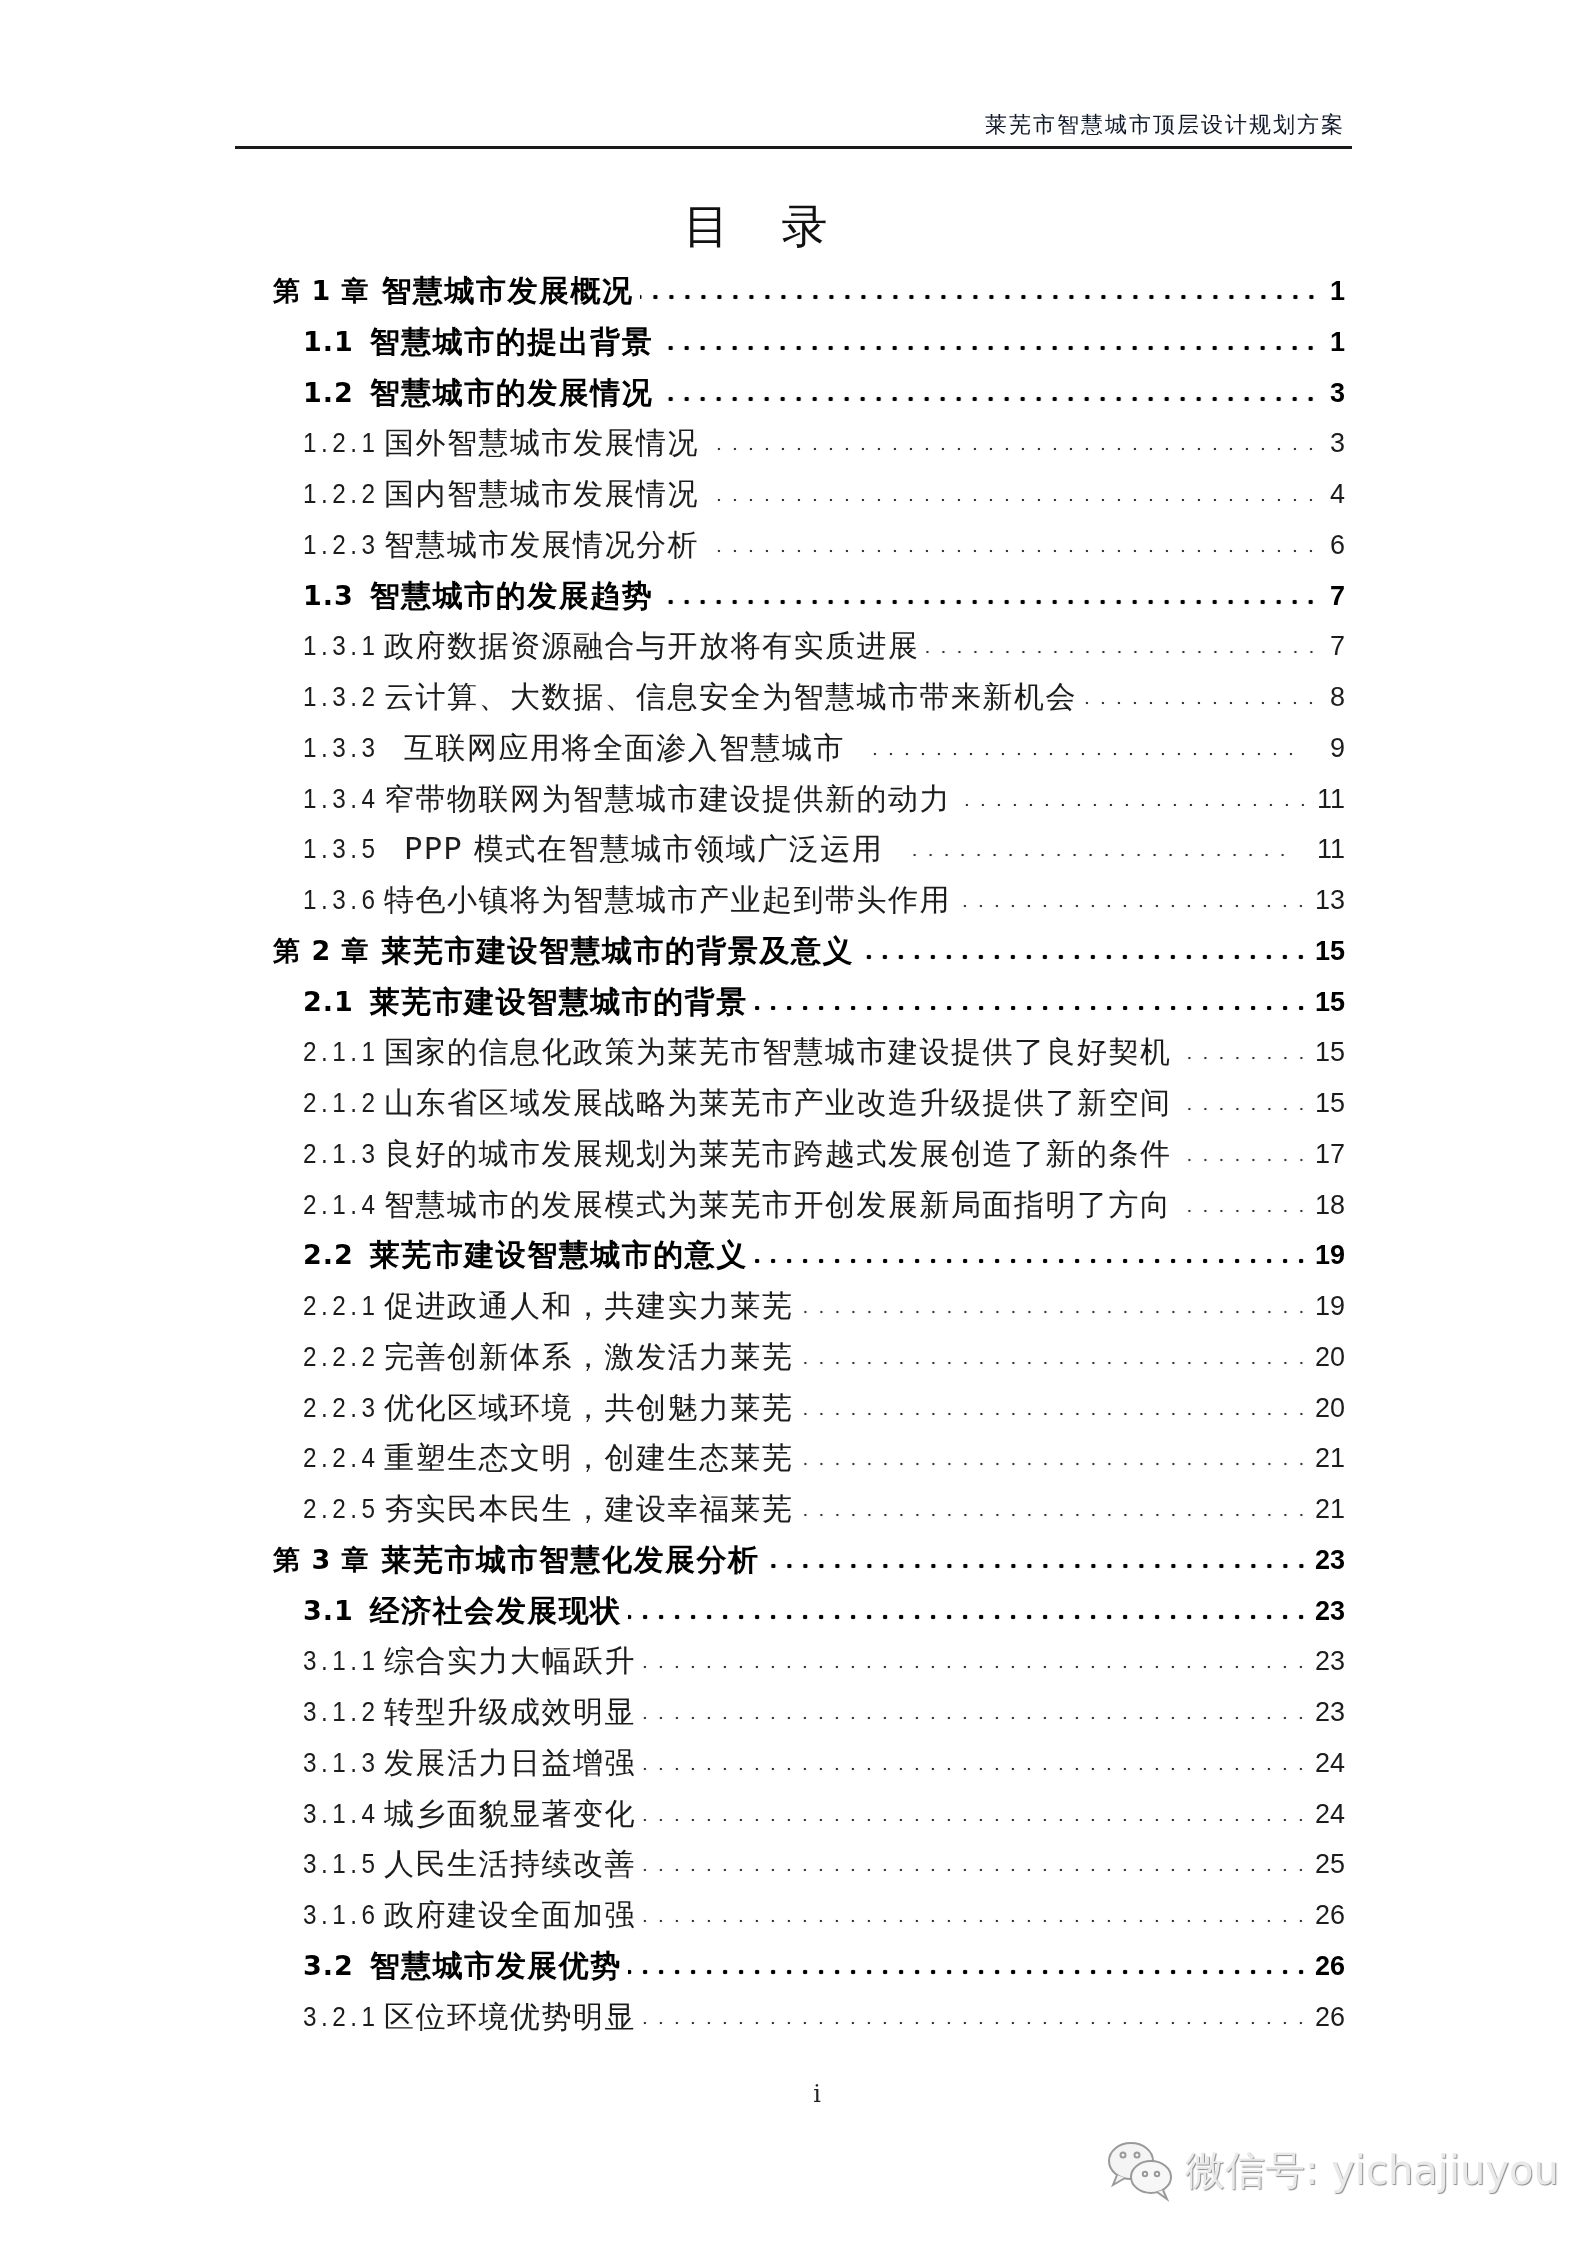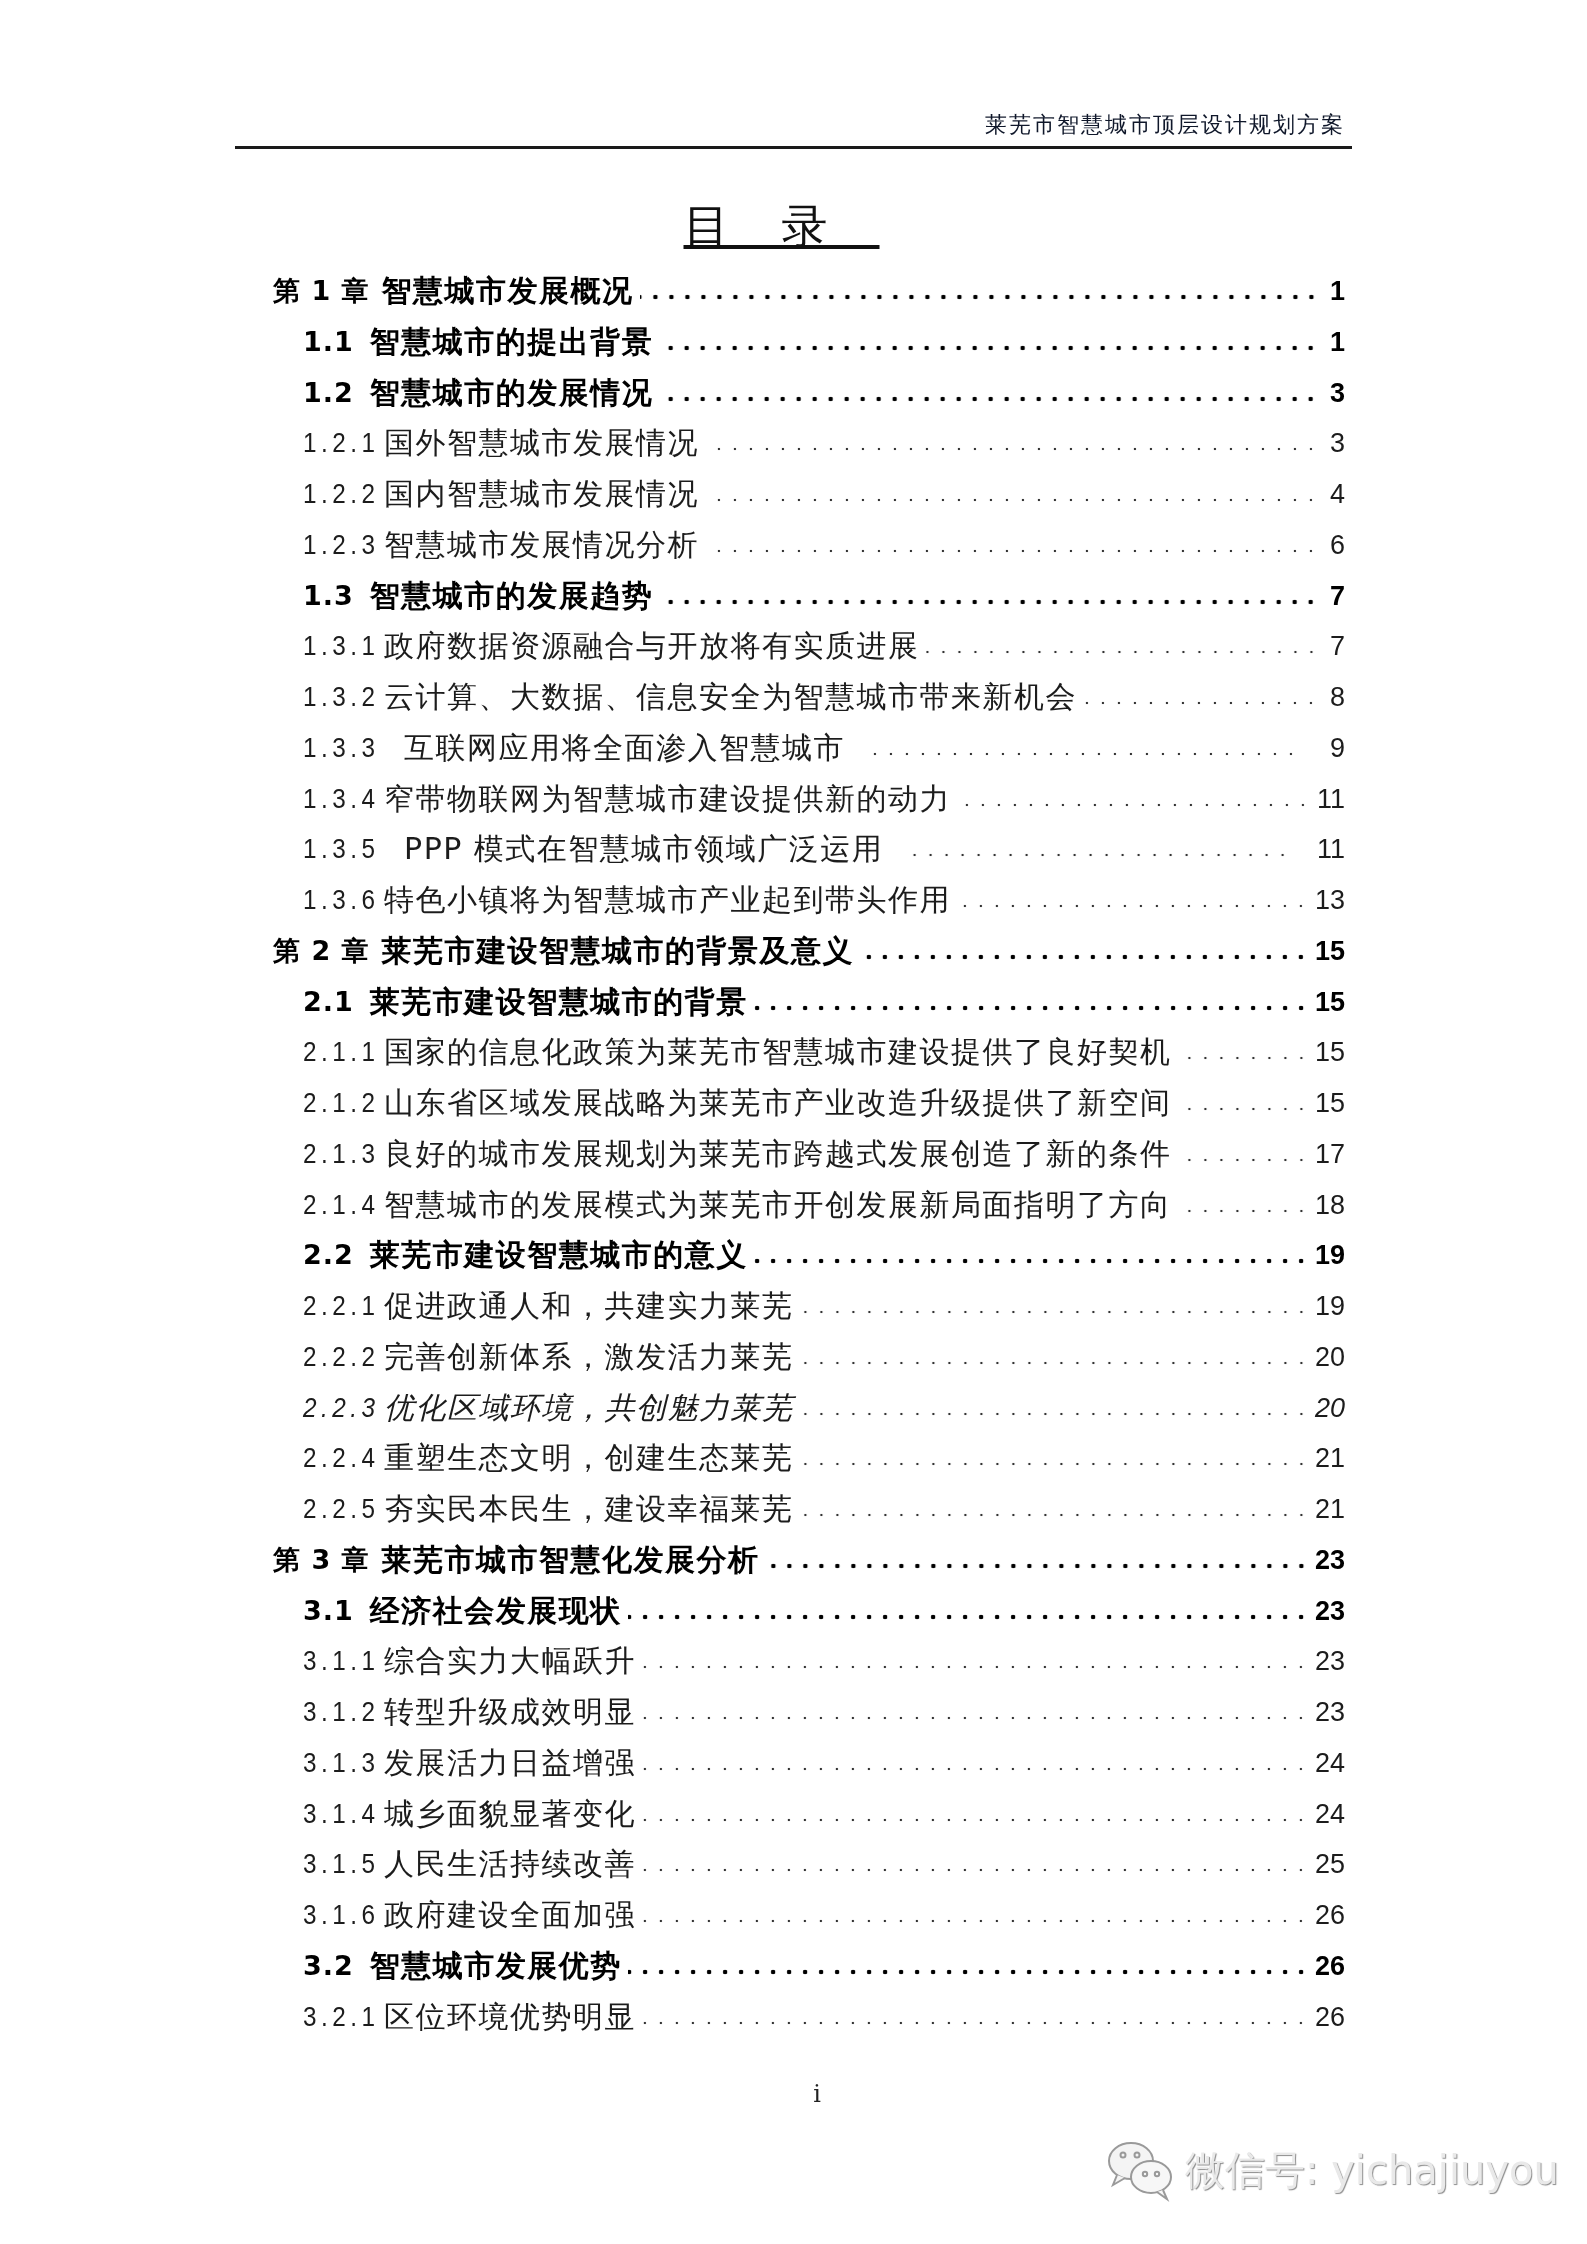"目录" .toc-title { text-decoration: underline -> none }
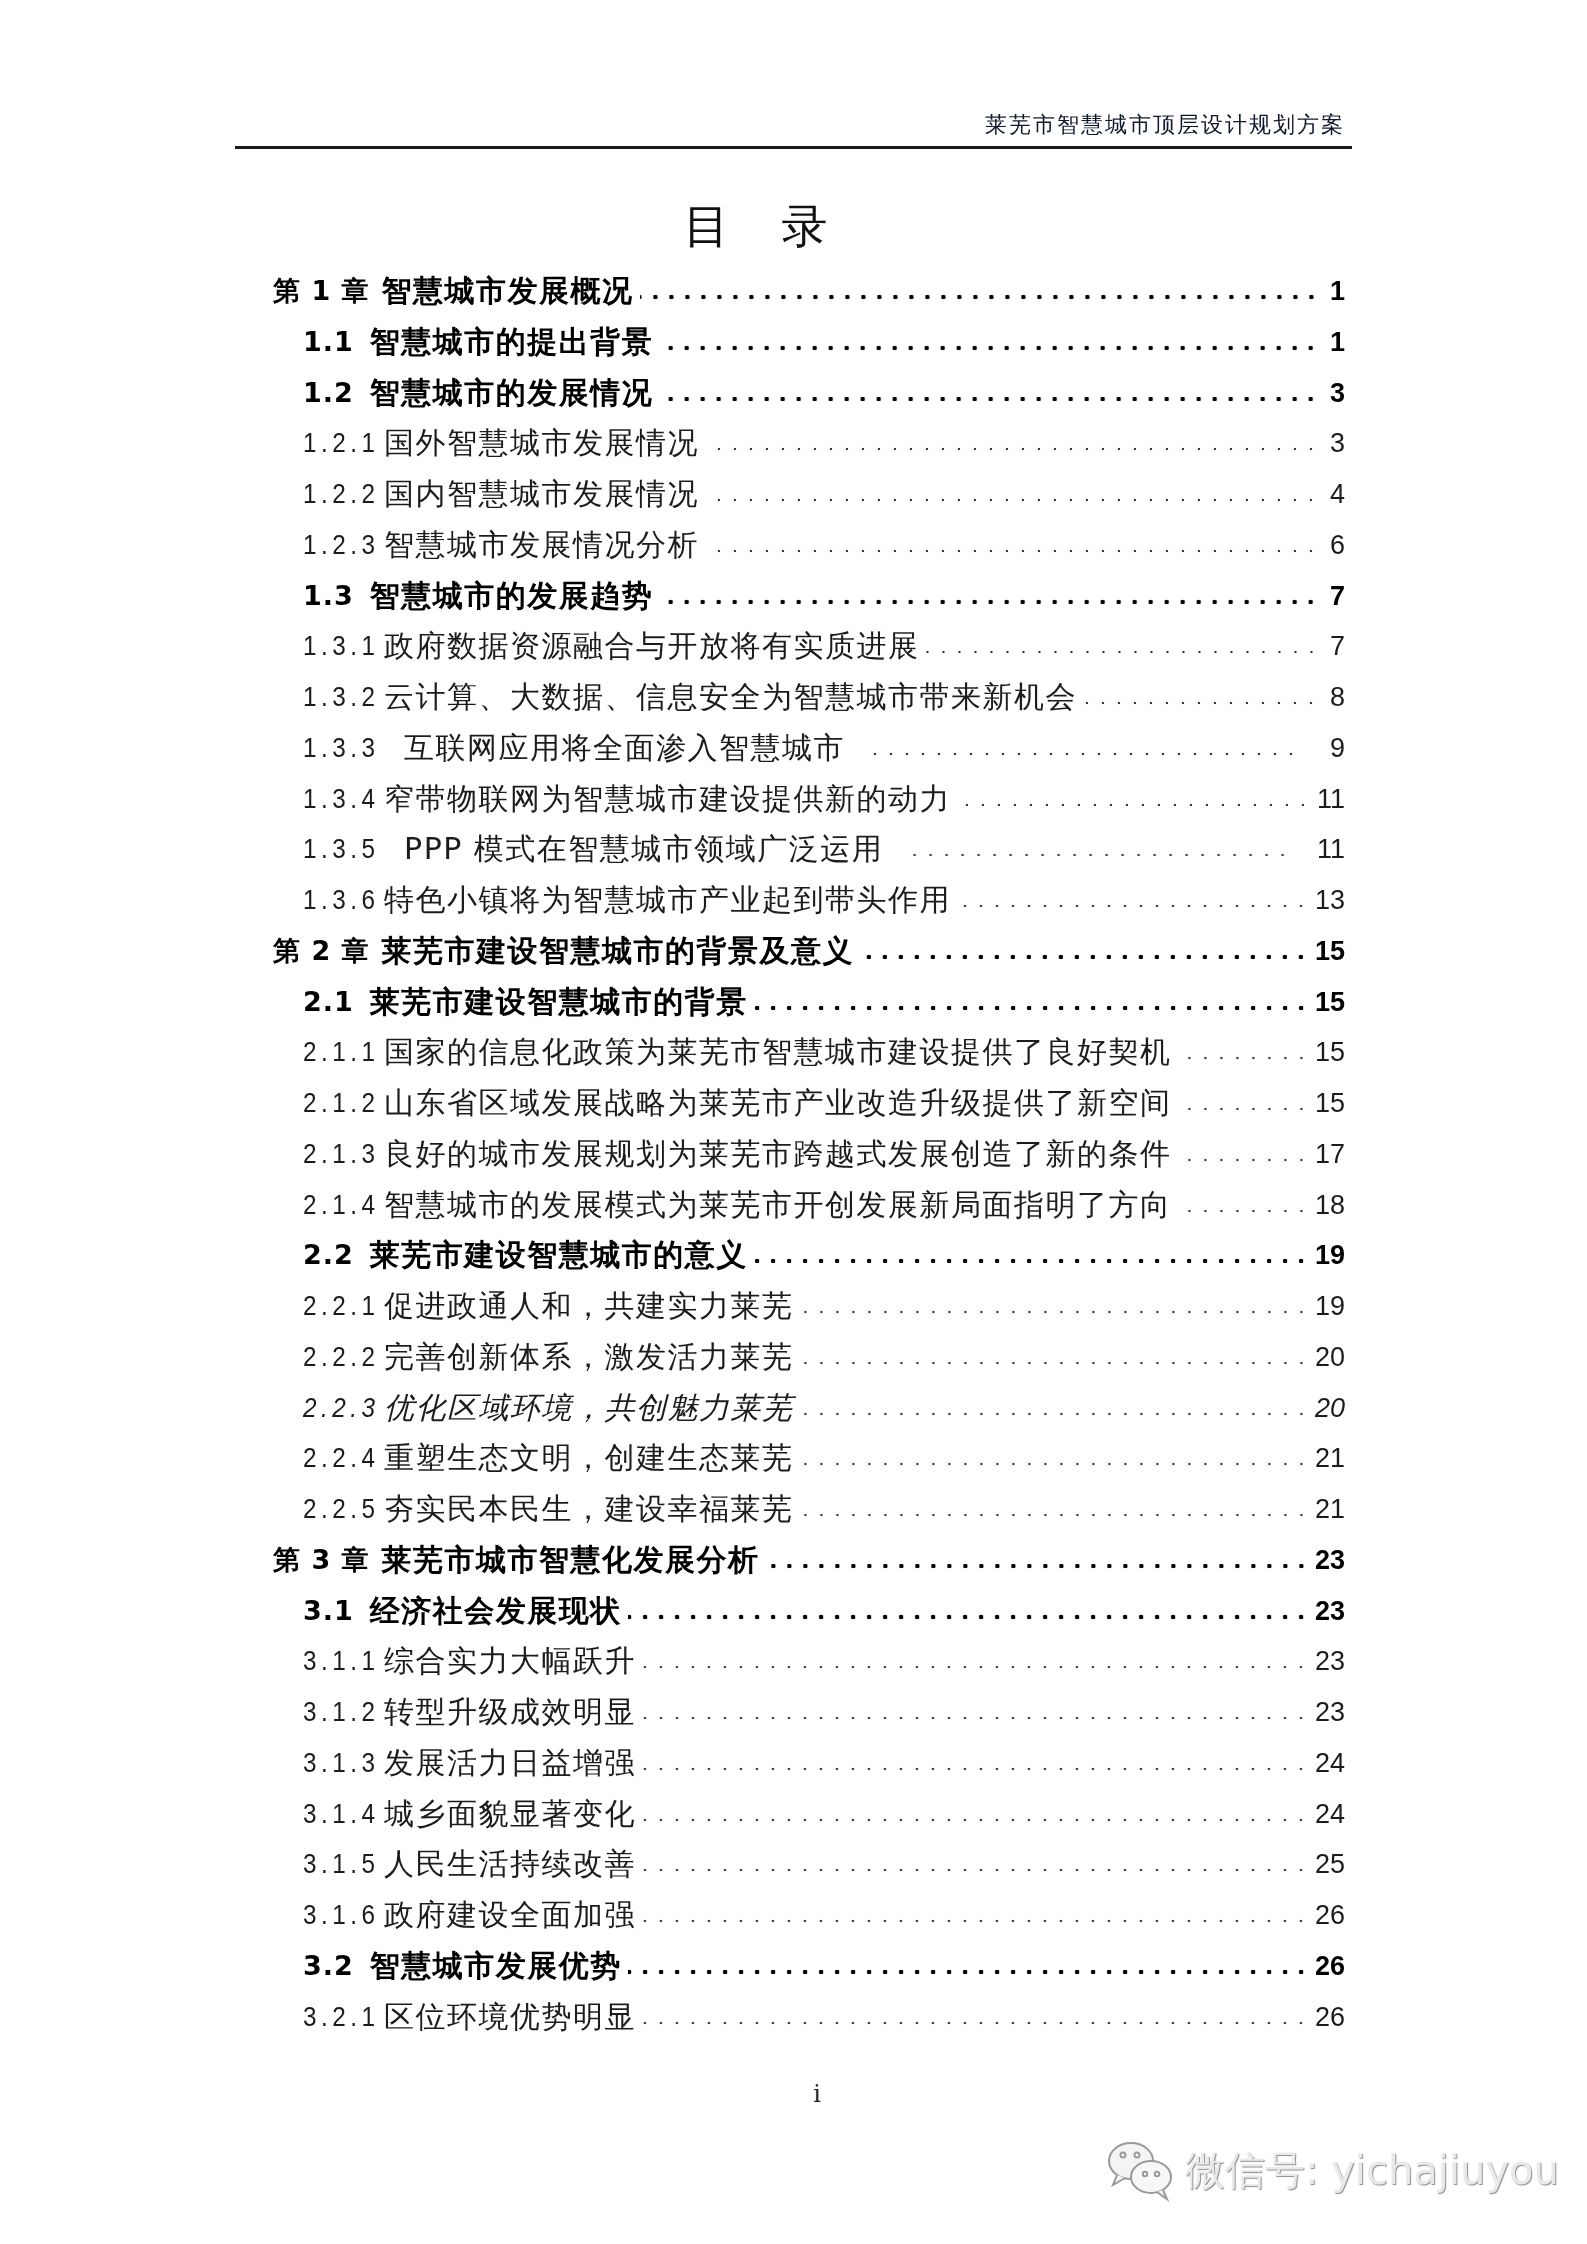"2.2.3" div.row { font-style: italic -> none }
